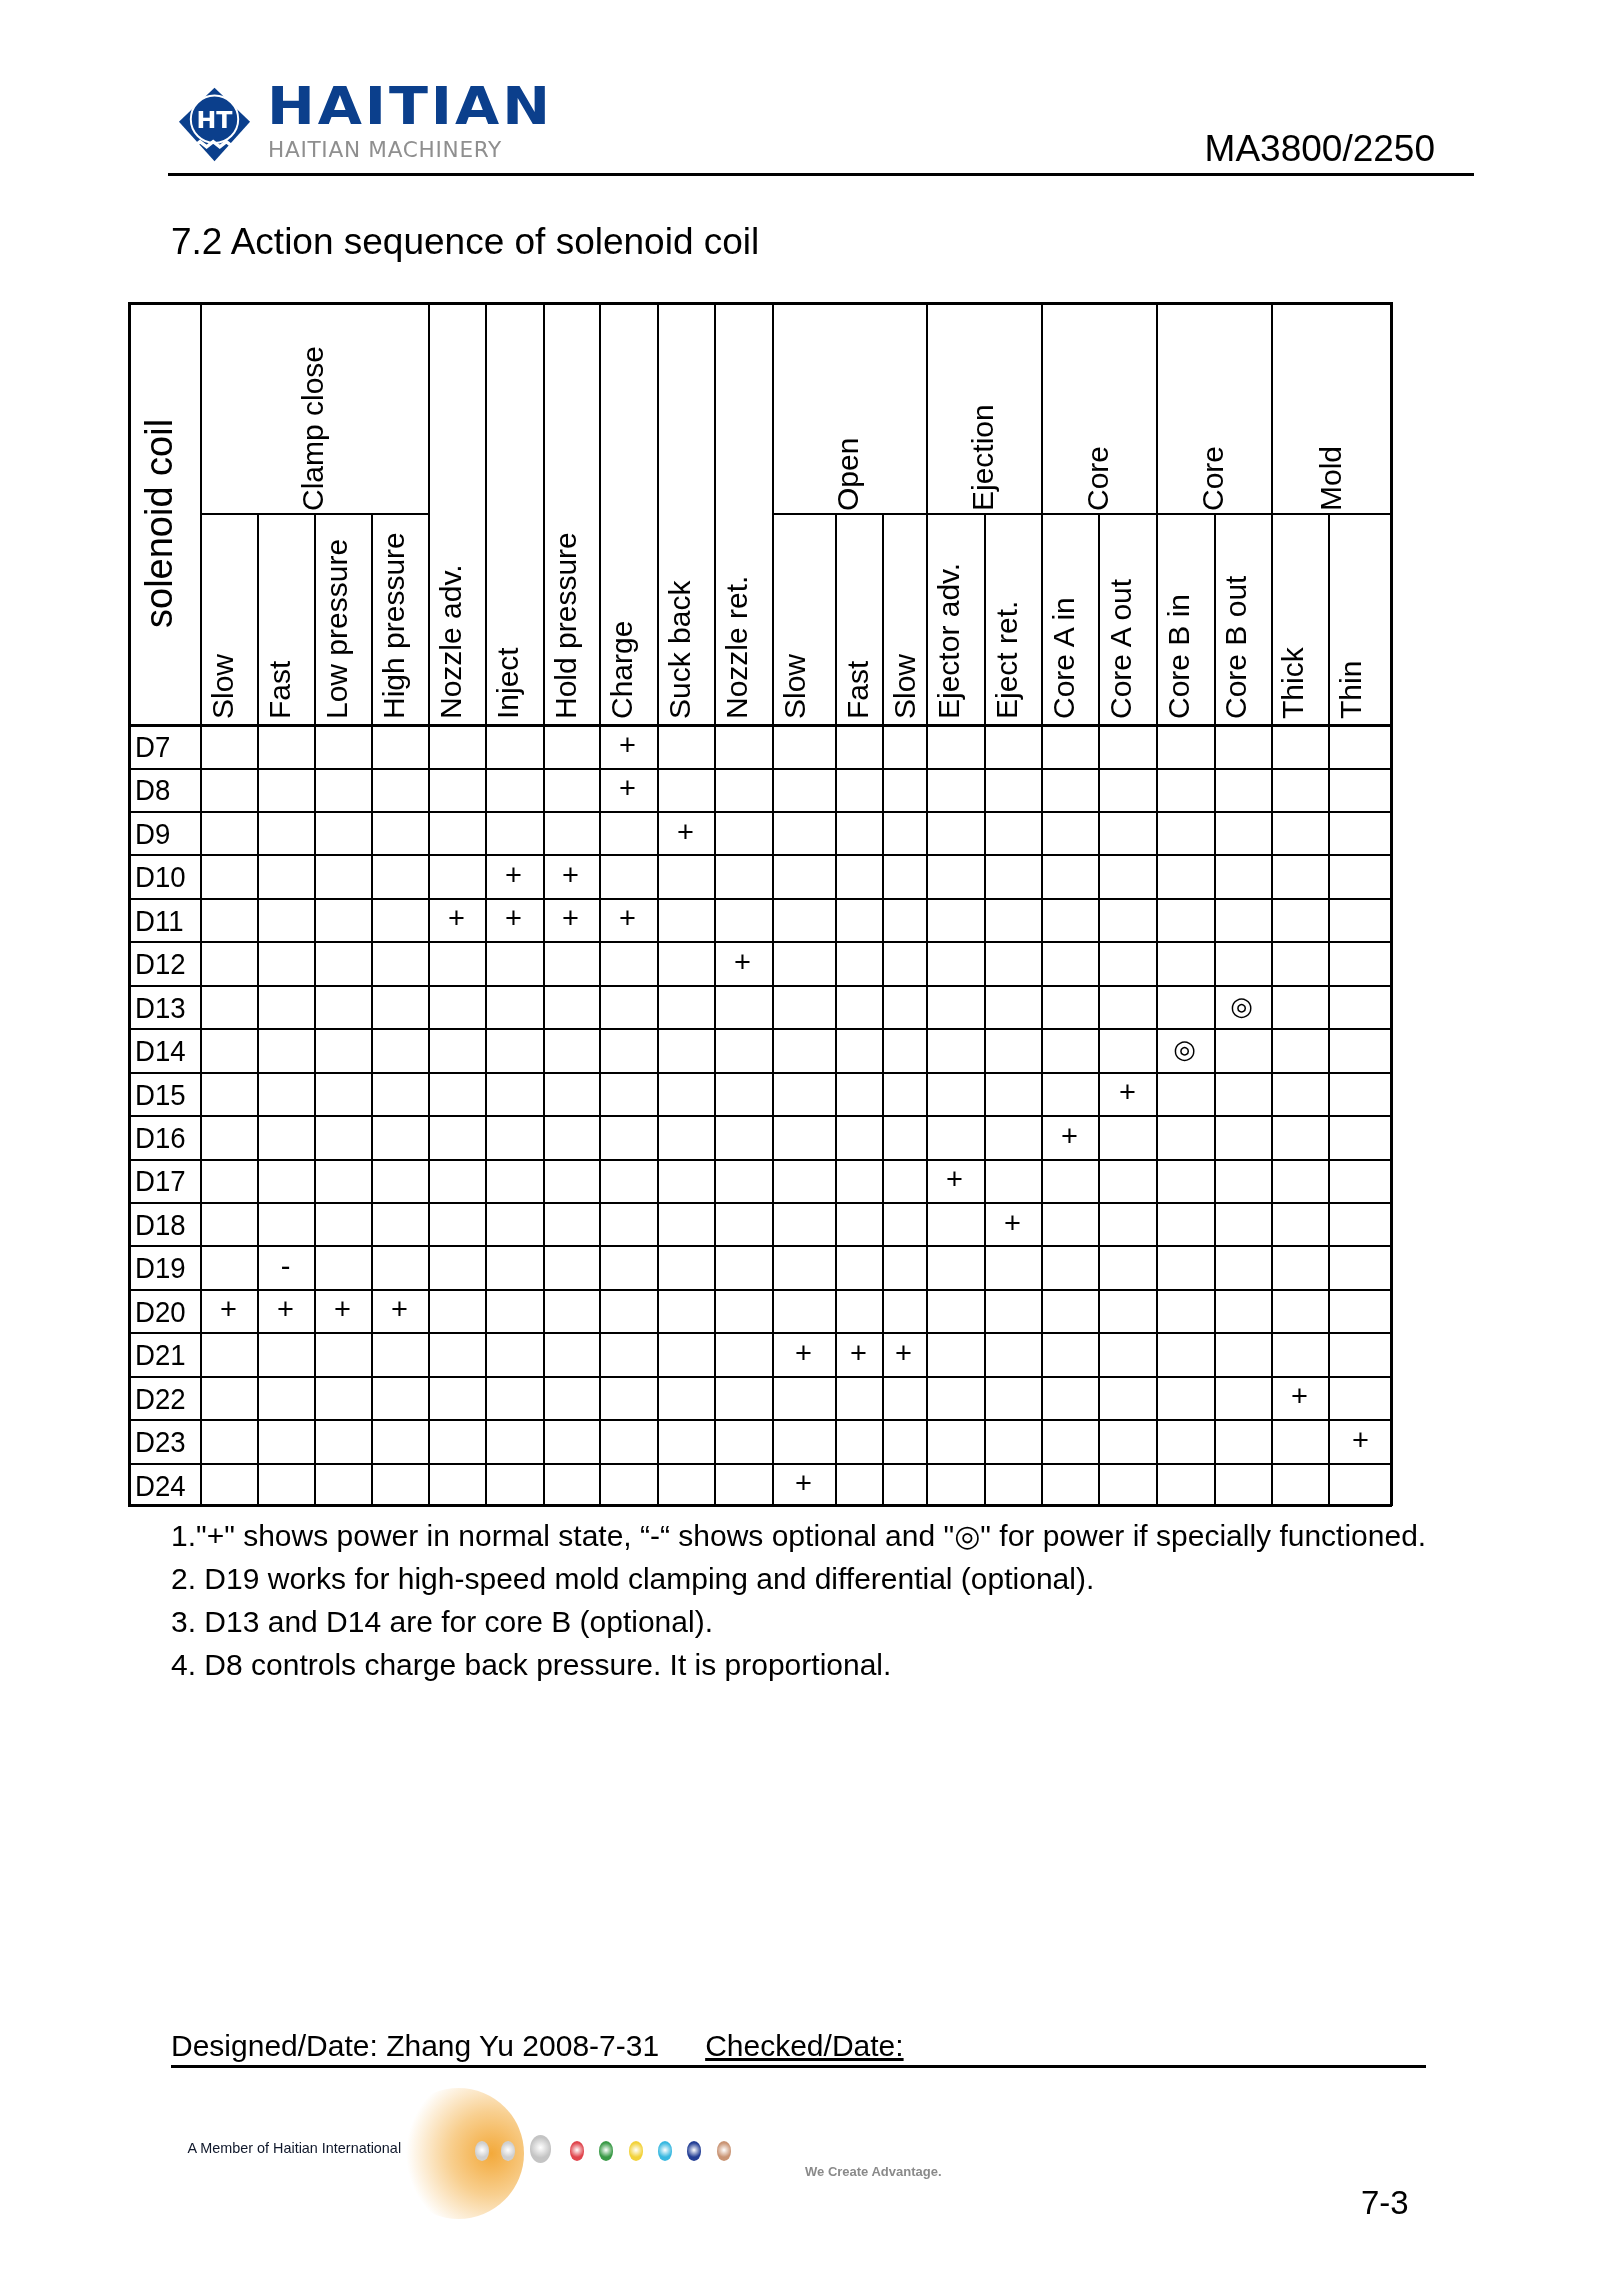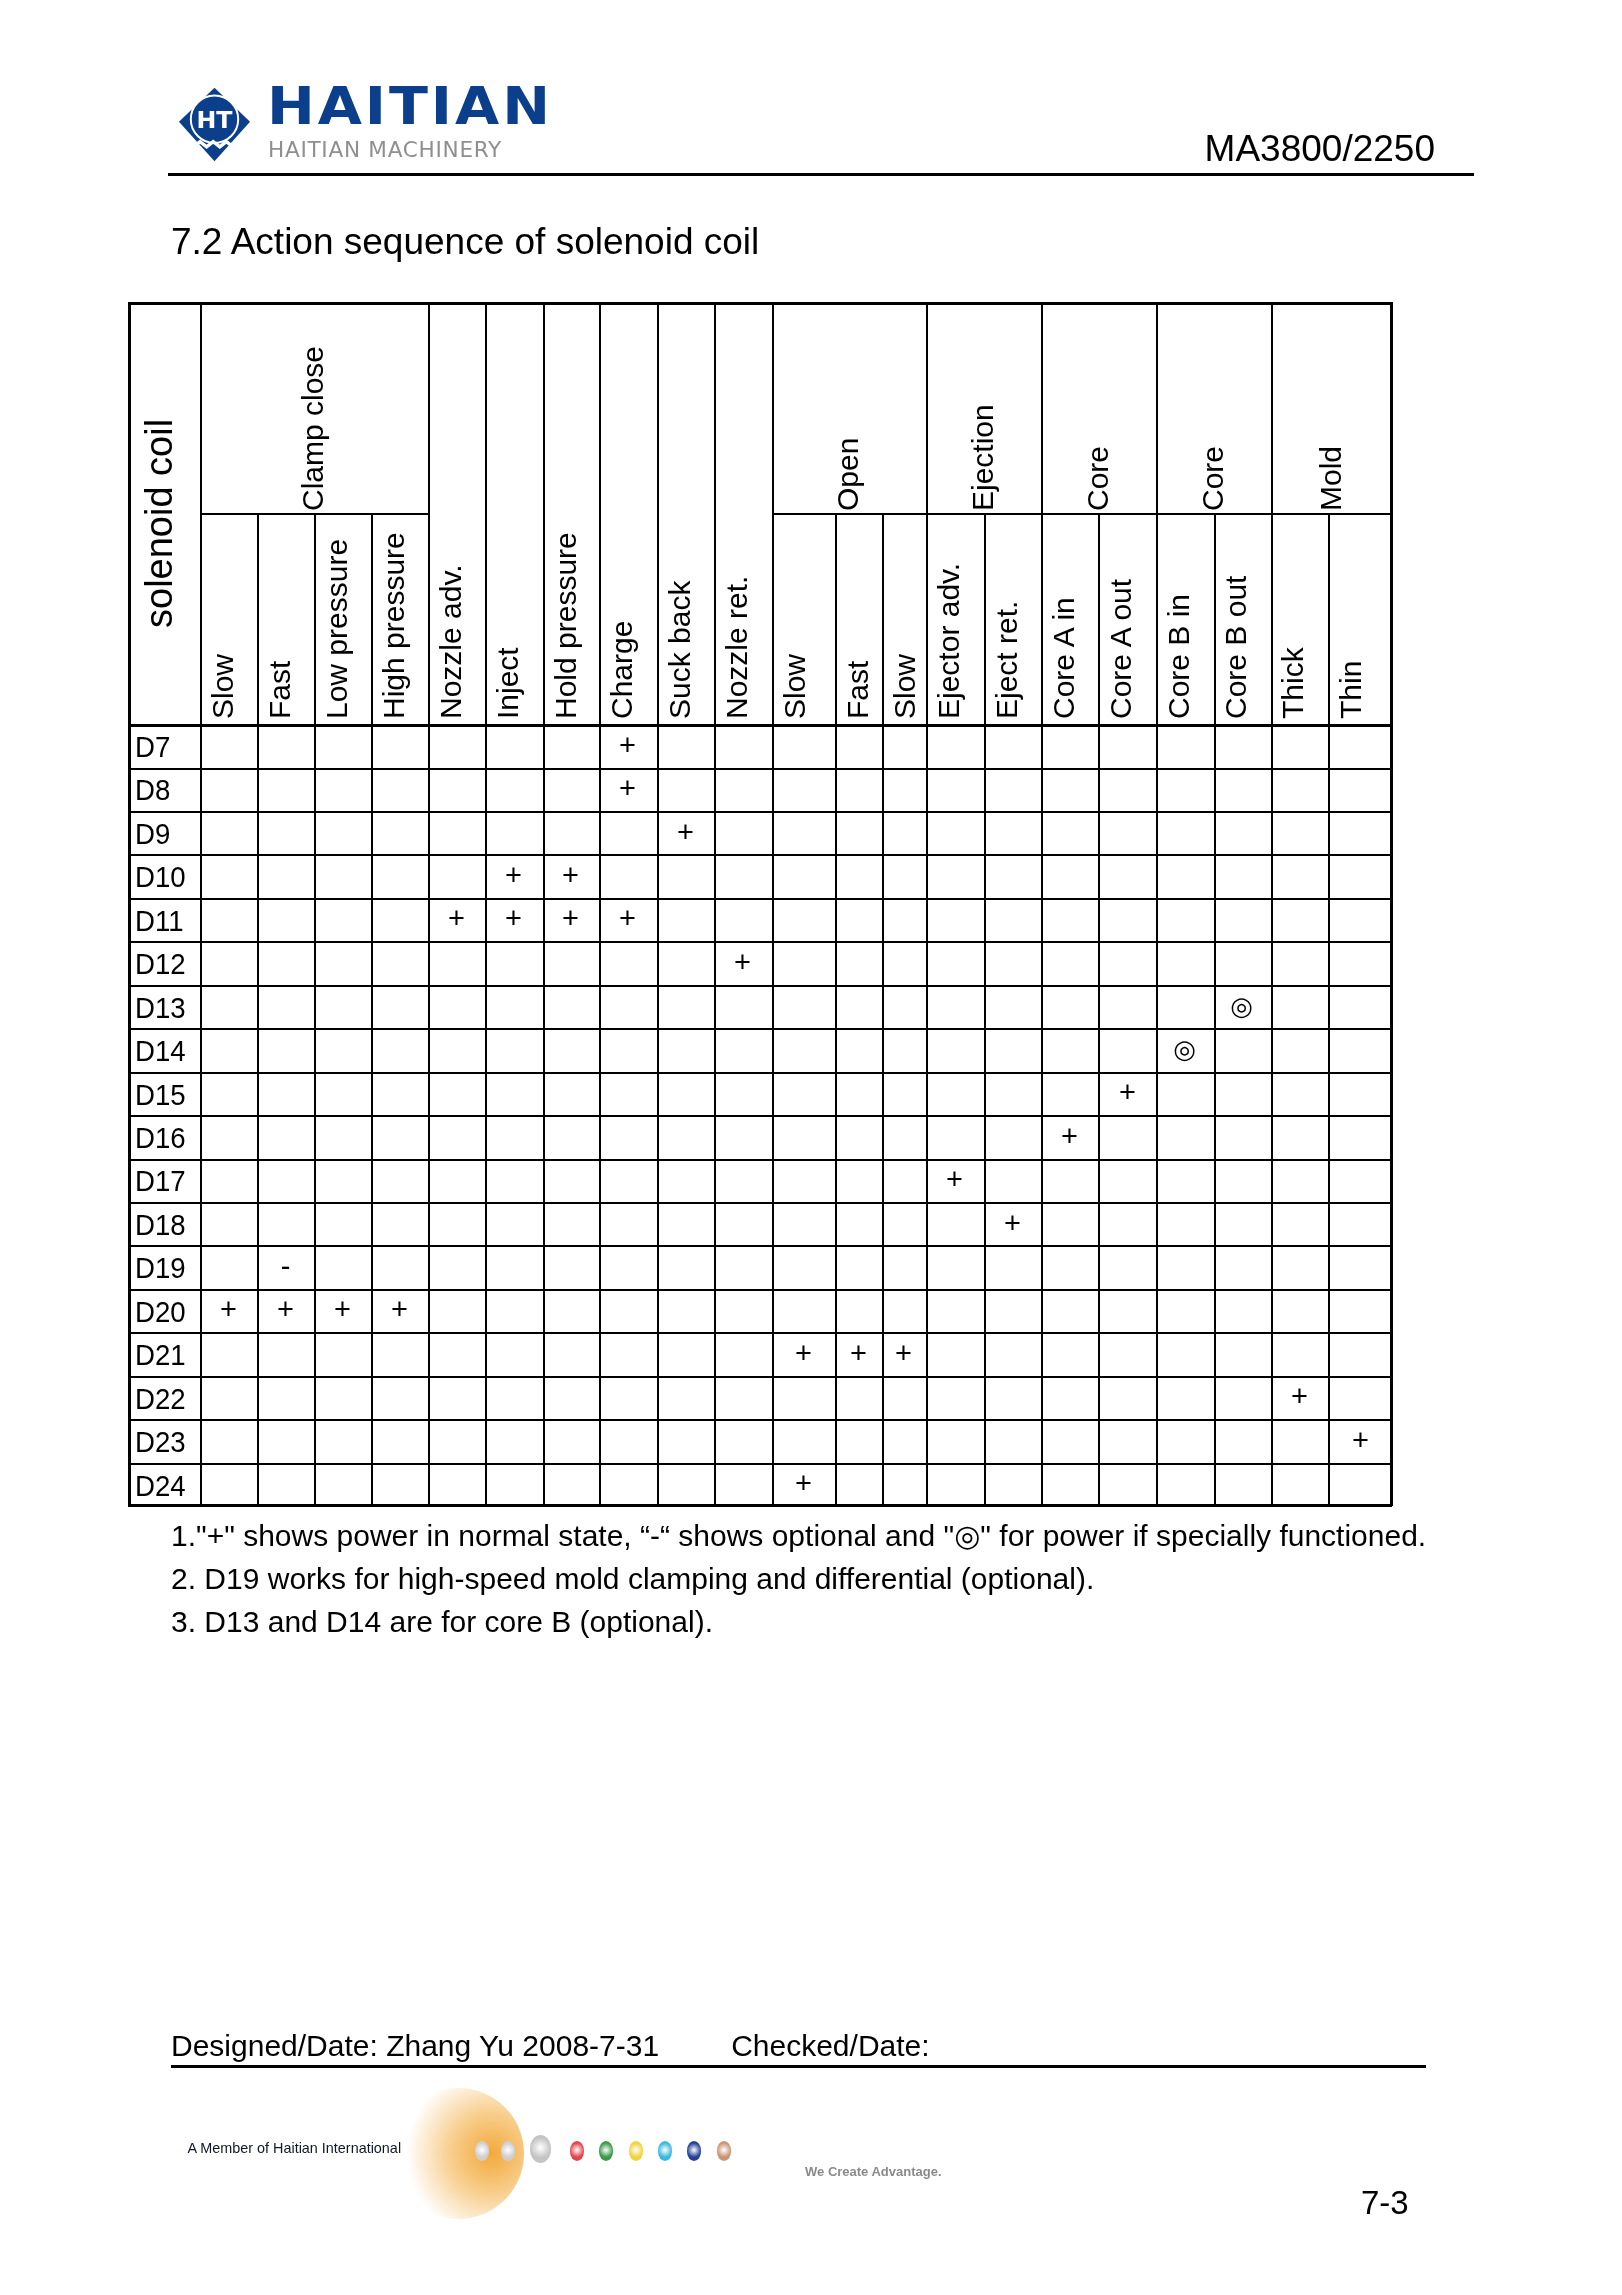"4. D8 controls charge back" div { html: none -> <div>4. D8 controls charge back pressure. It is proportional.</div> }
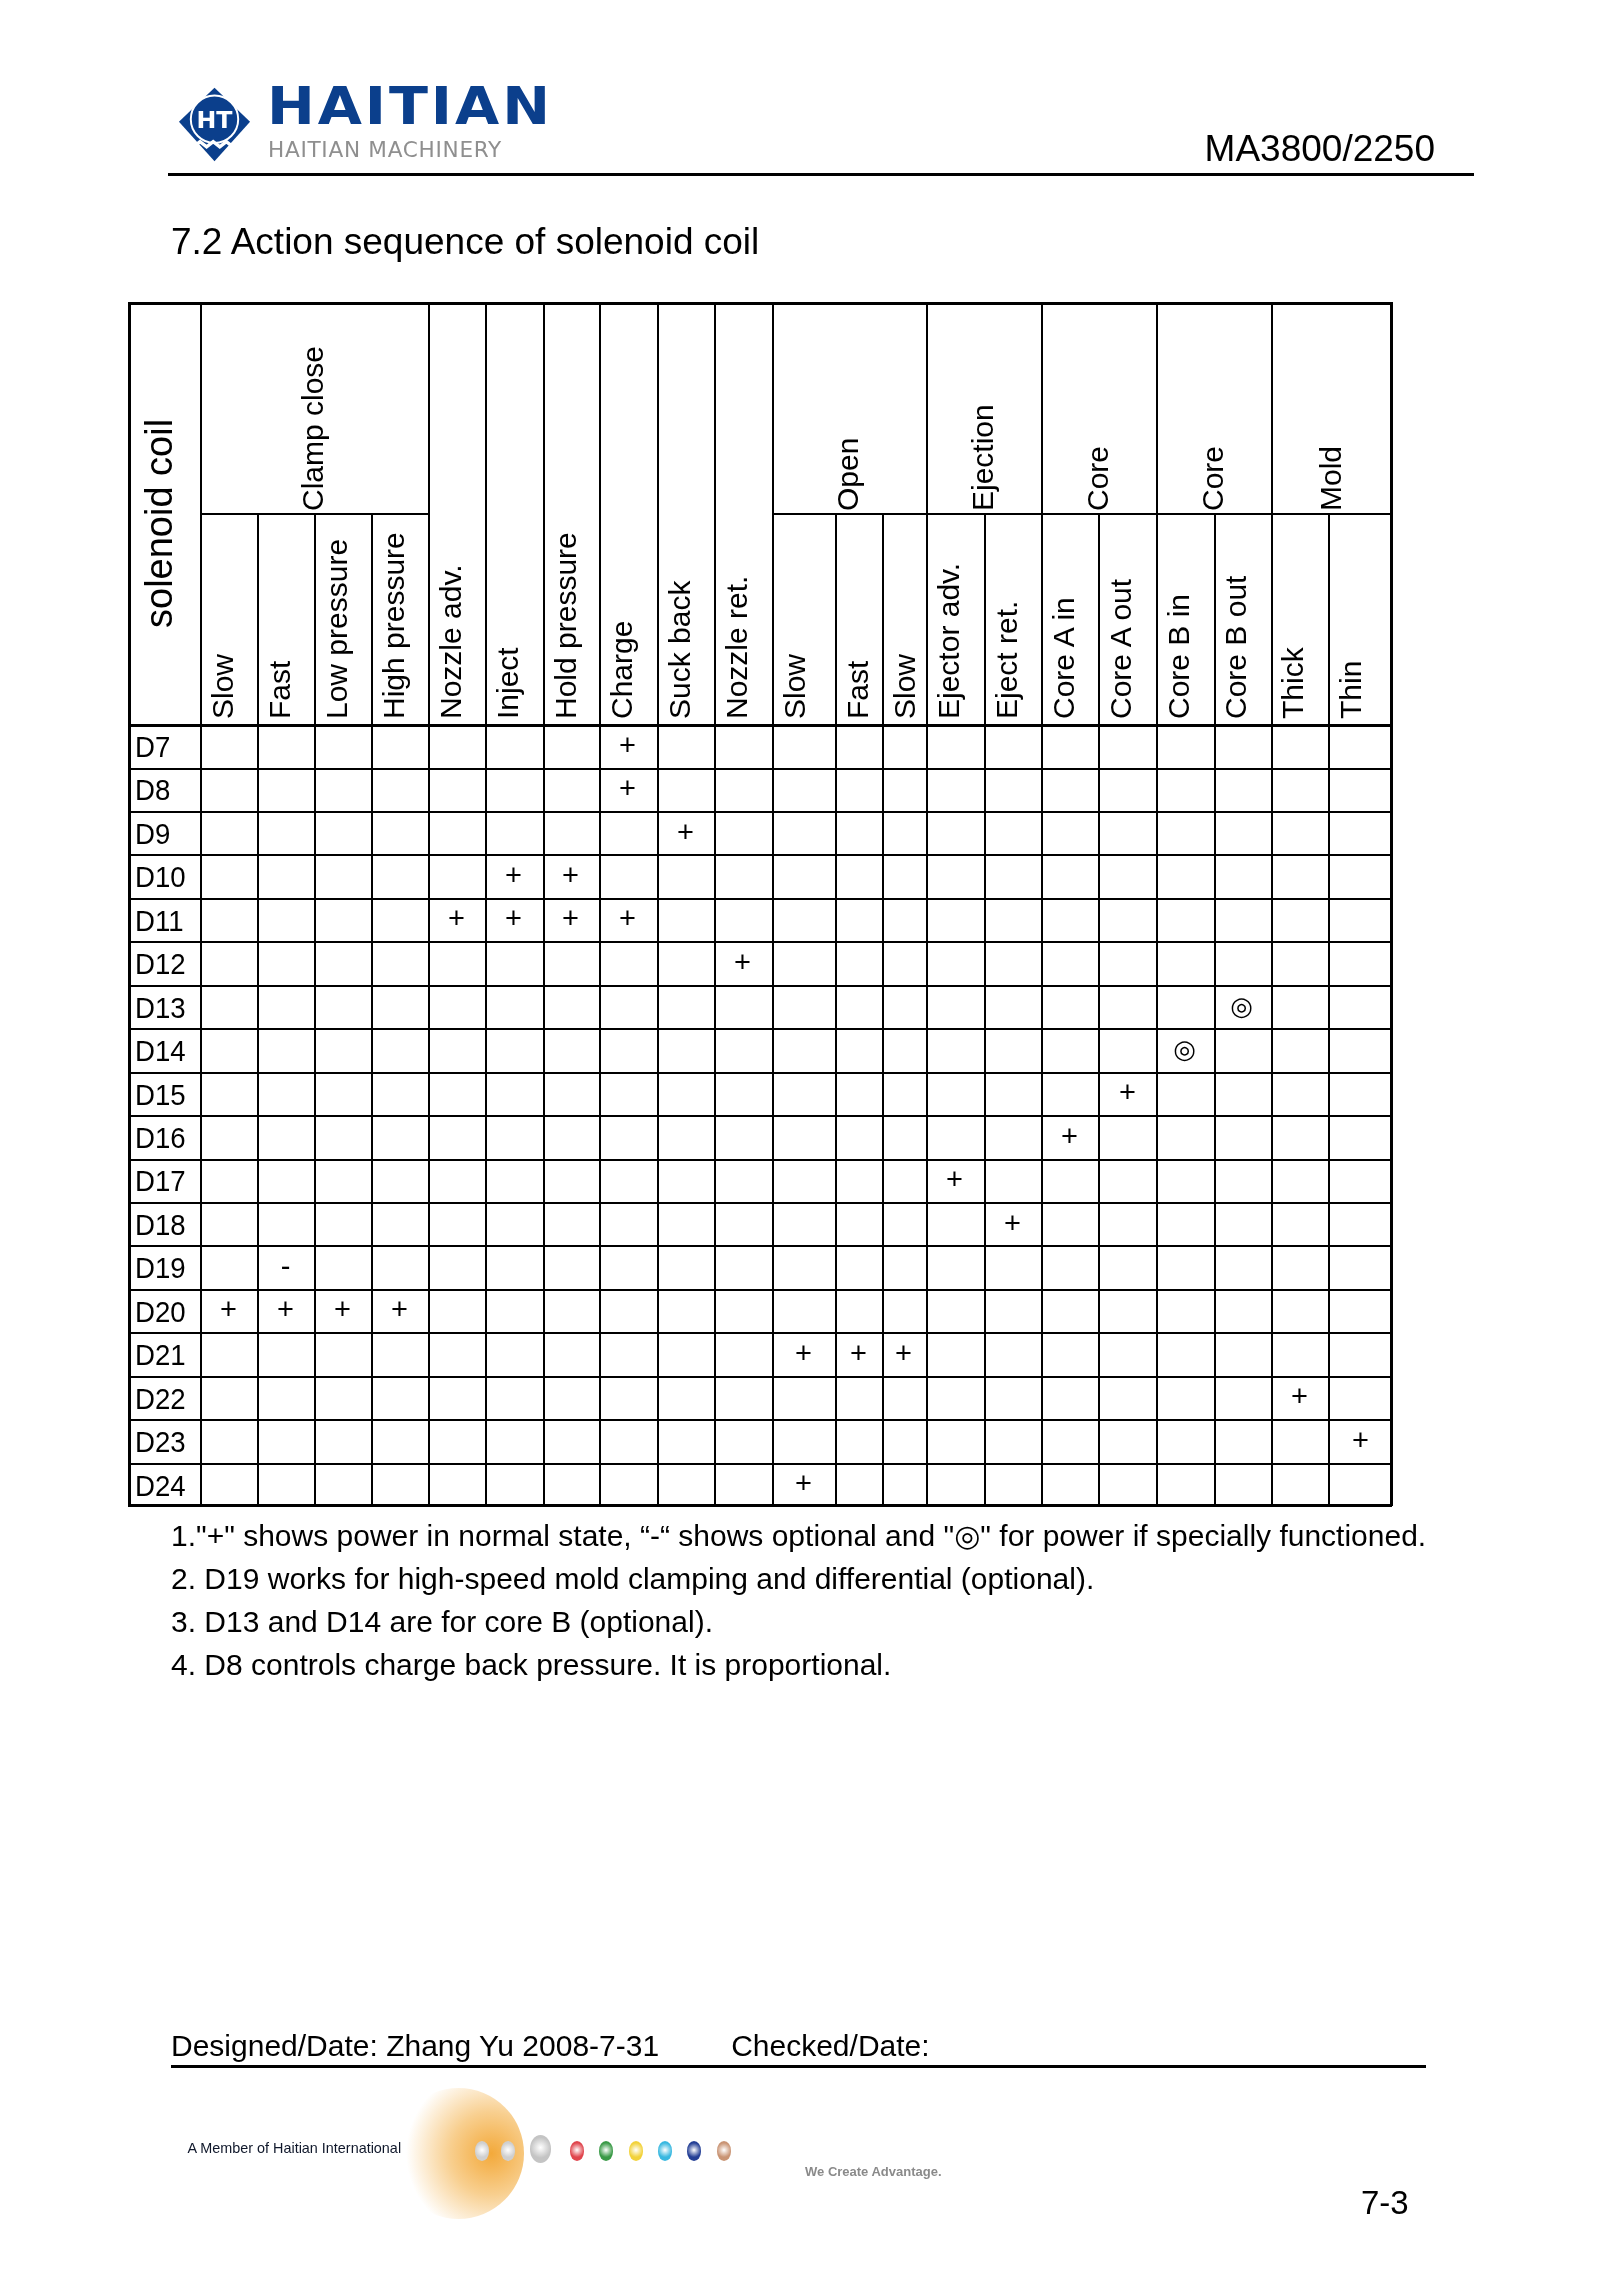"Checked/Date:" #signoff .checked { margin-left: 72px -> 46px; text-decoration: none -> underline }
